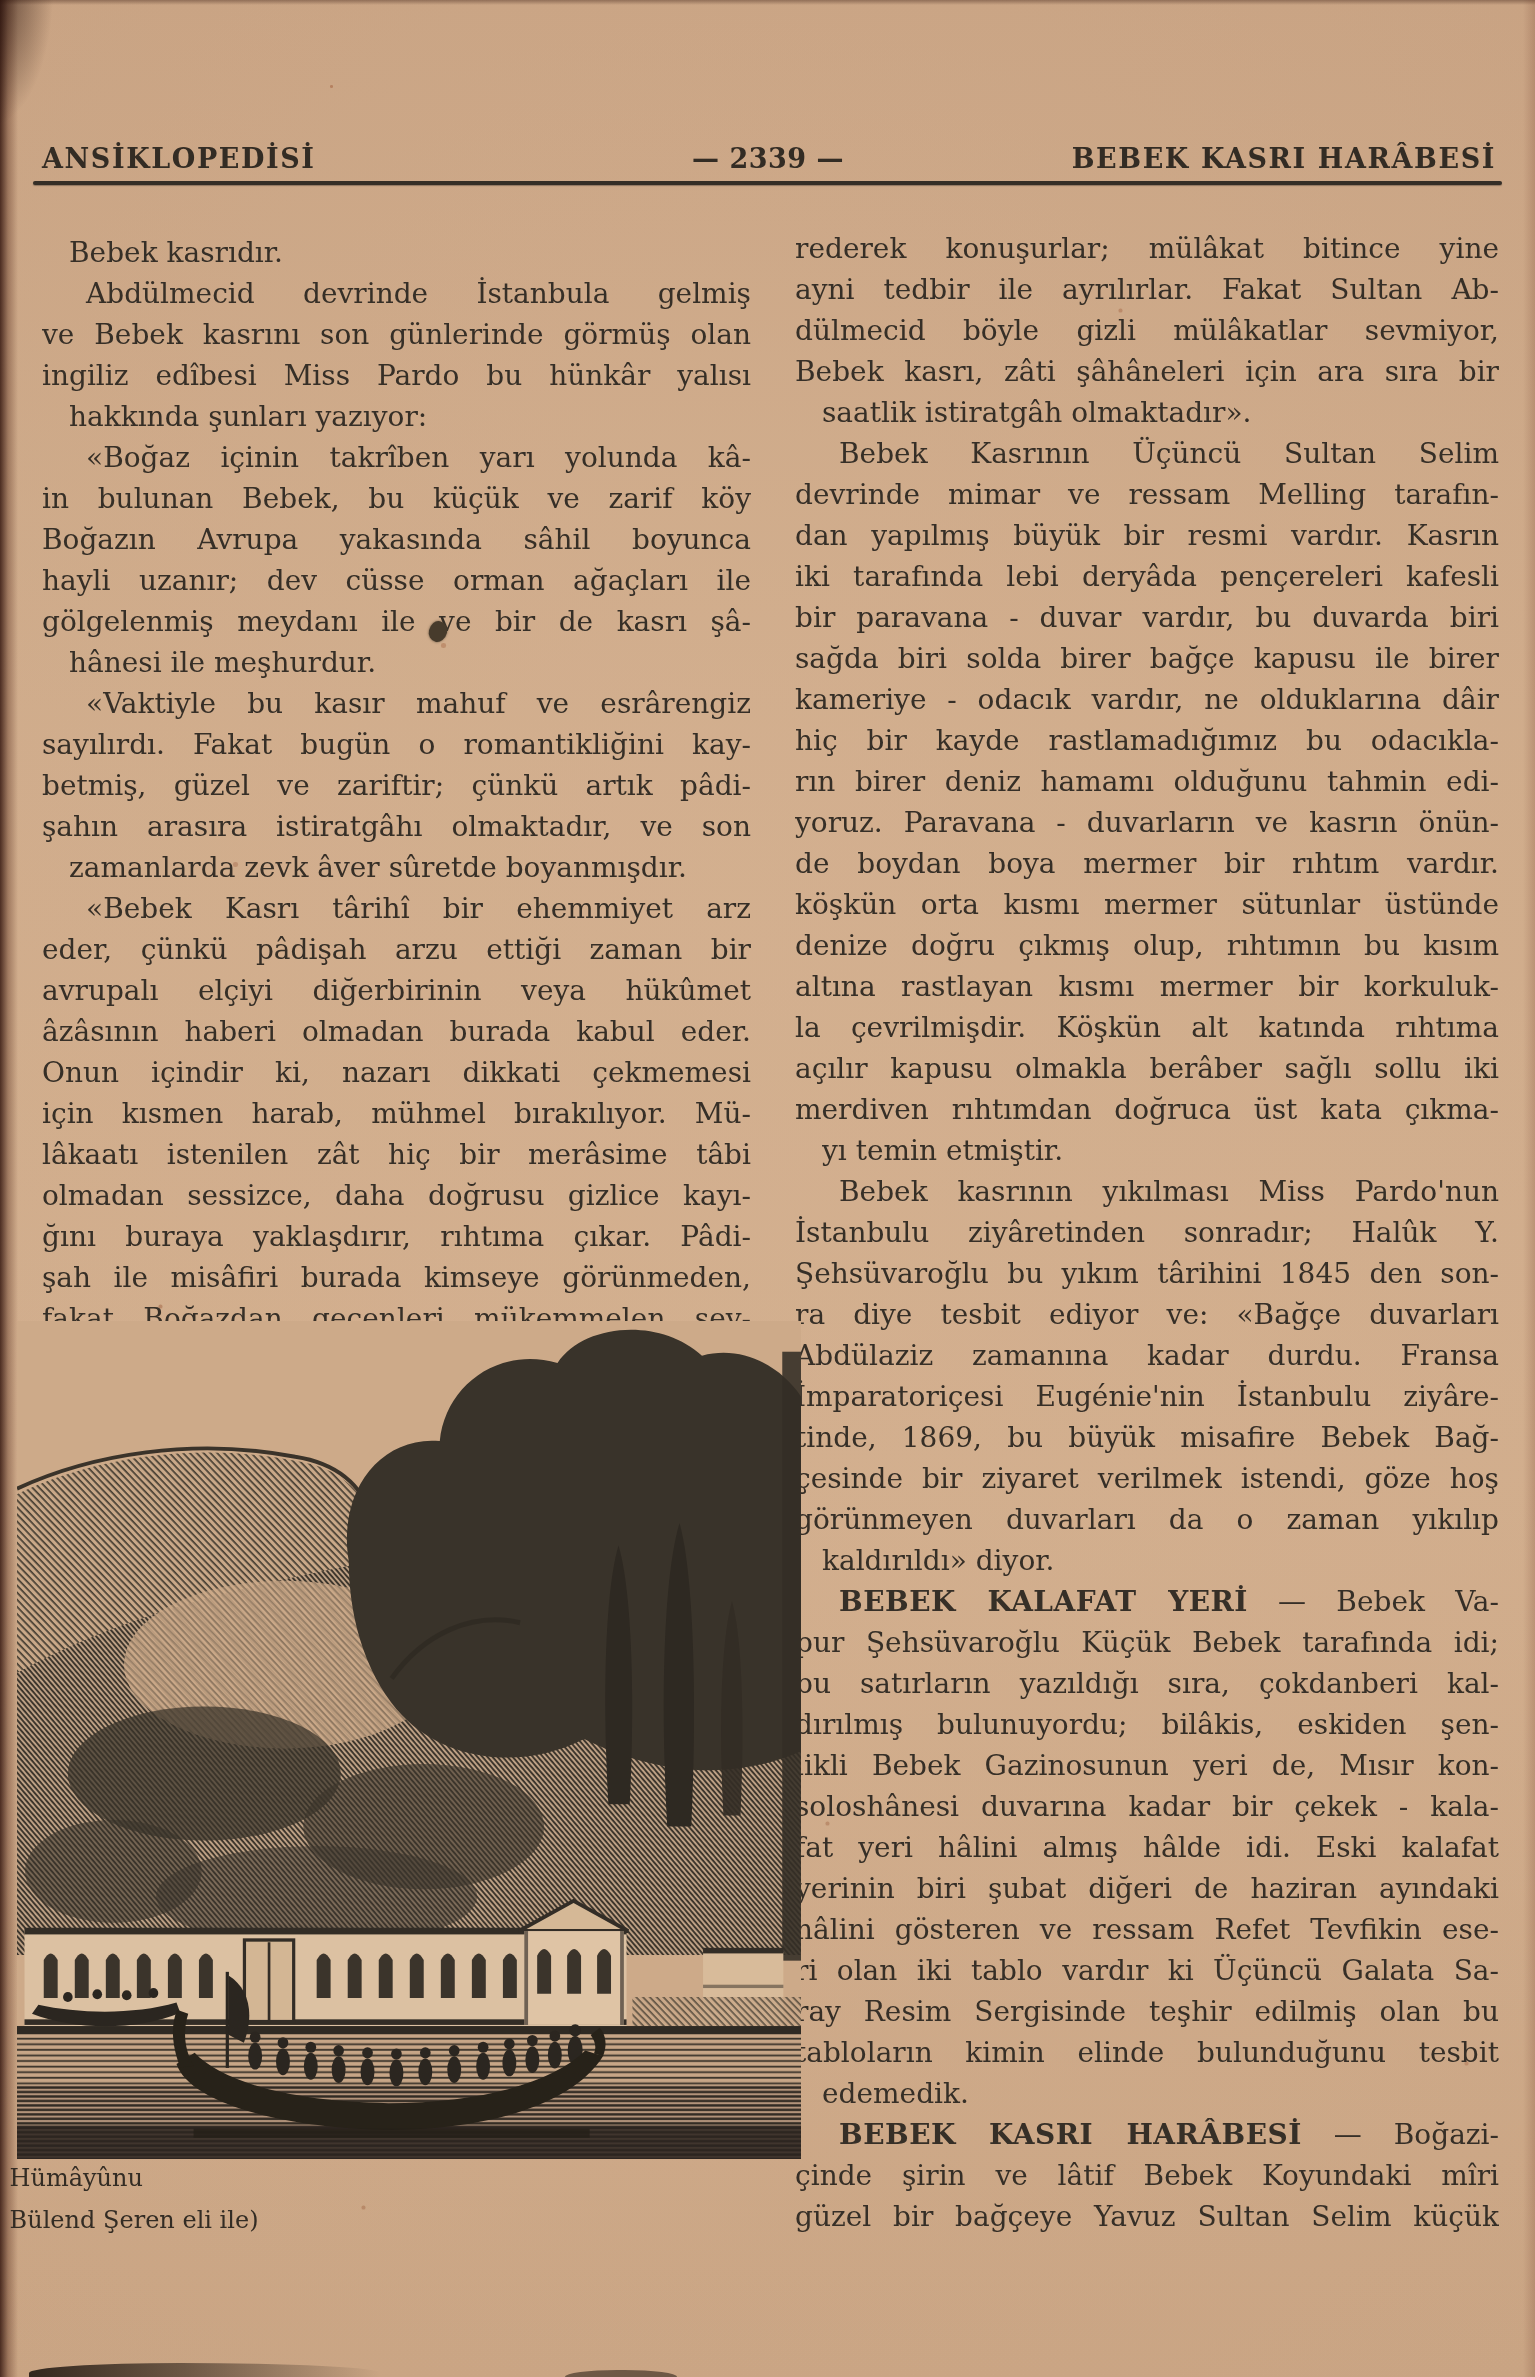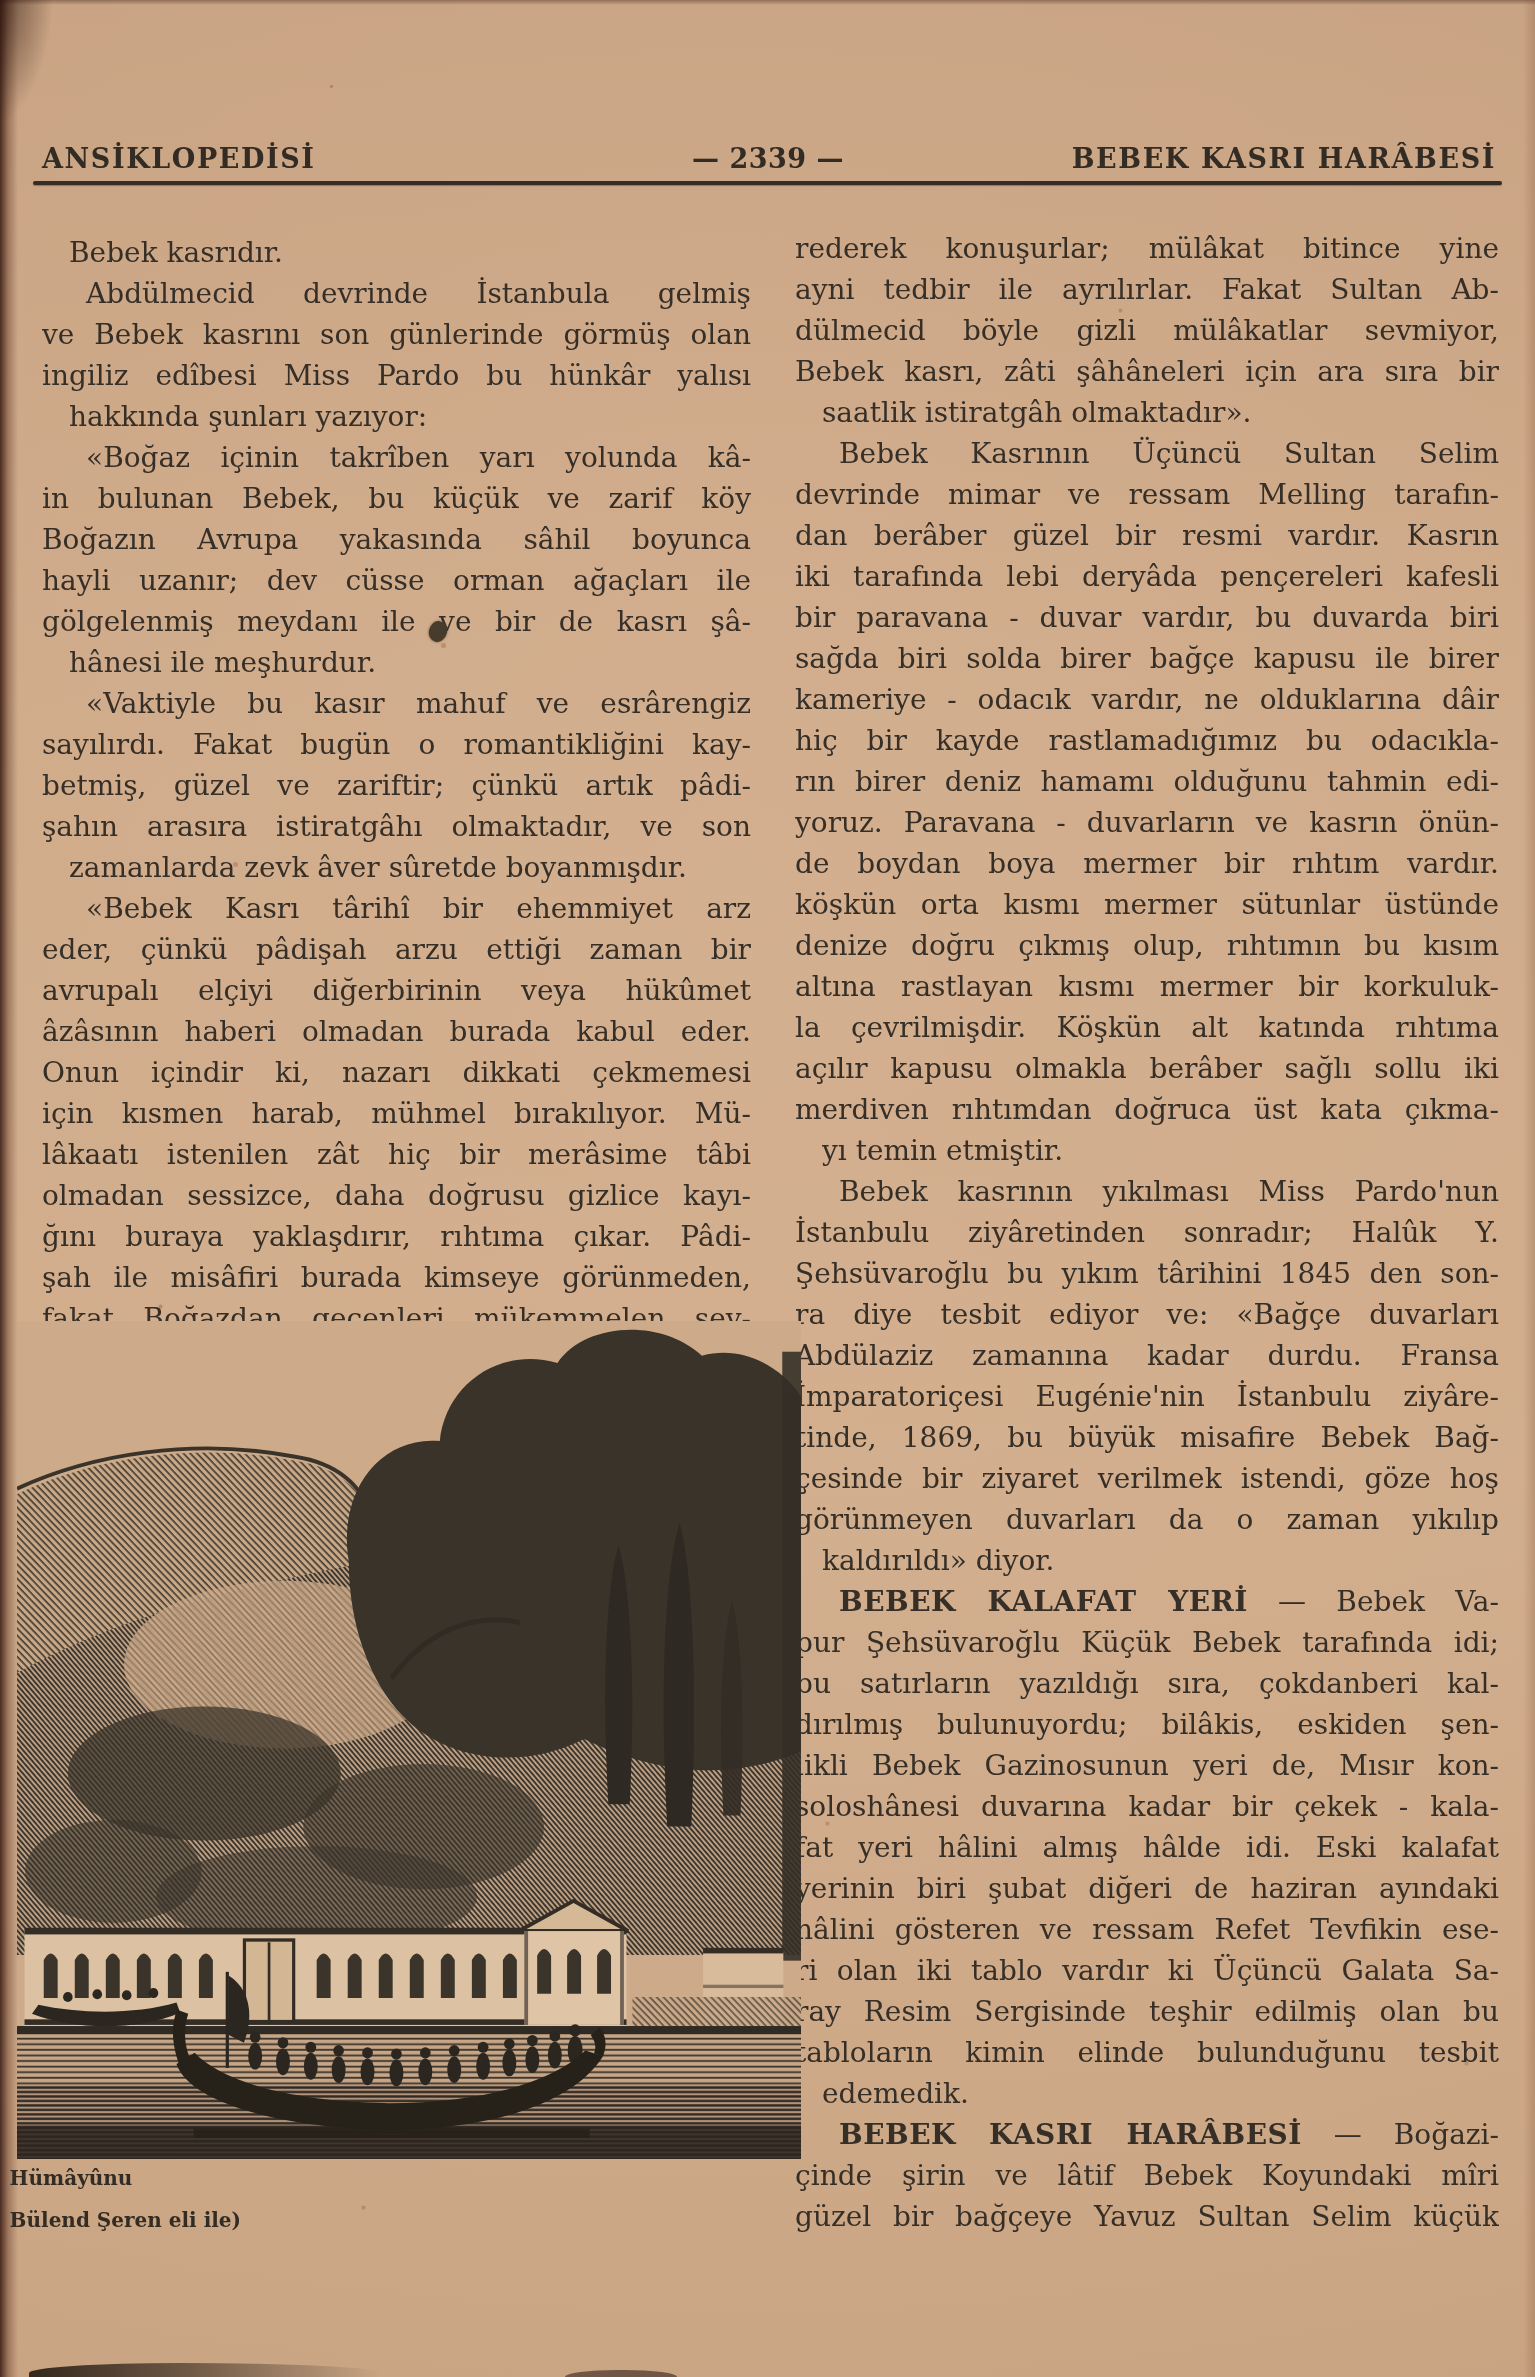"dan berâber güzel bir resmi" div.line { text: berâber güzel -> yapılmış büyük }
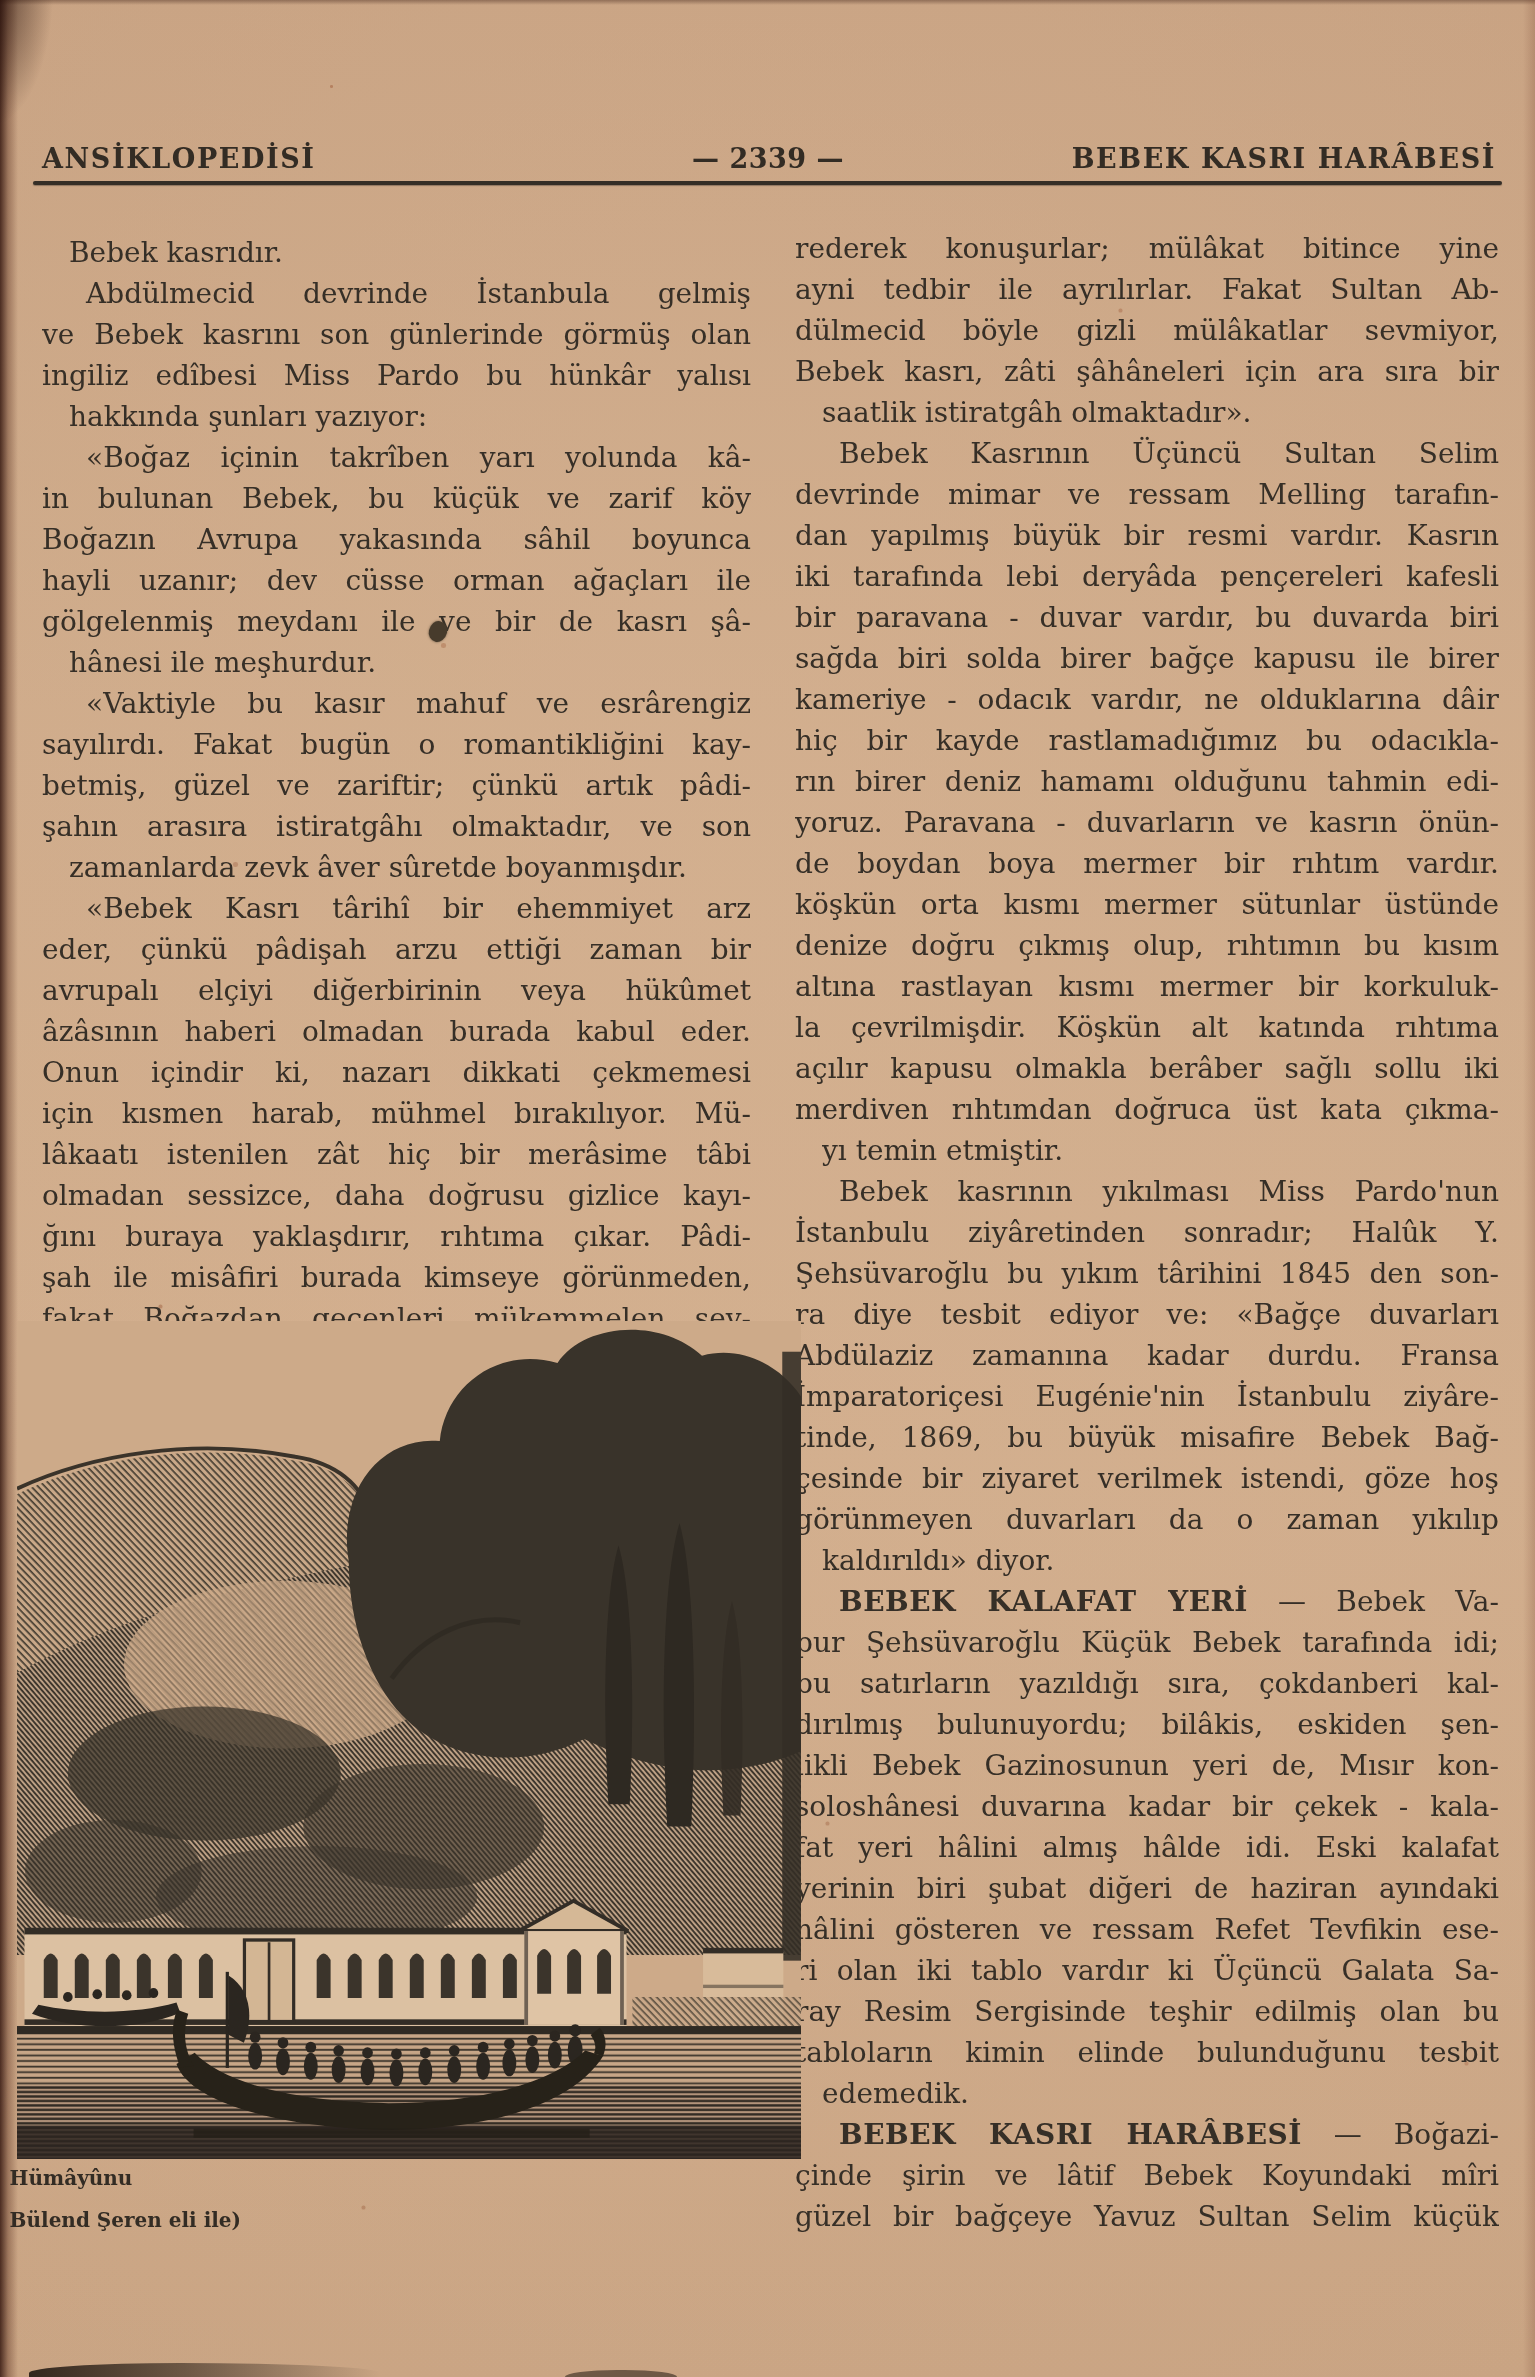"Hümâyûnu" .caption { font-size: 20px -> 24px; font-weight: 700 -> 400 }
